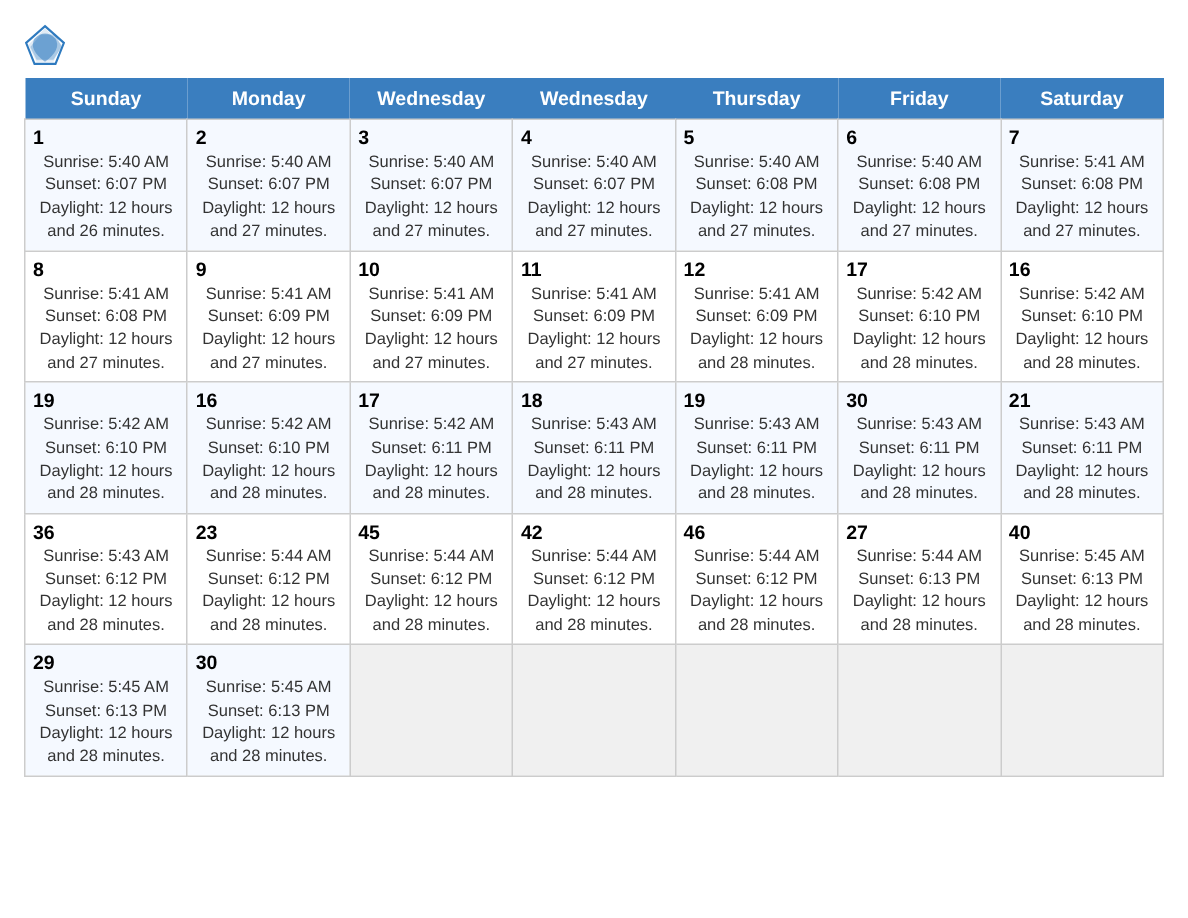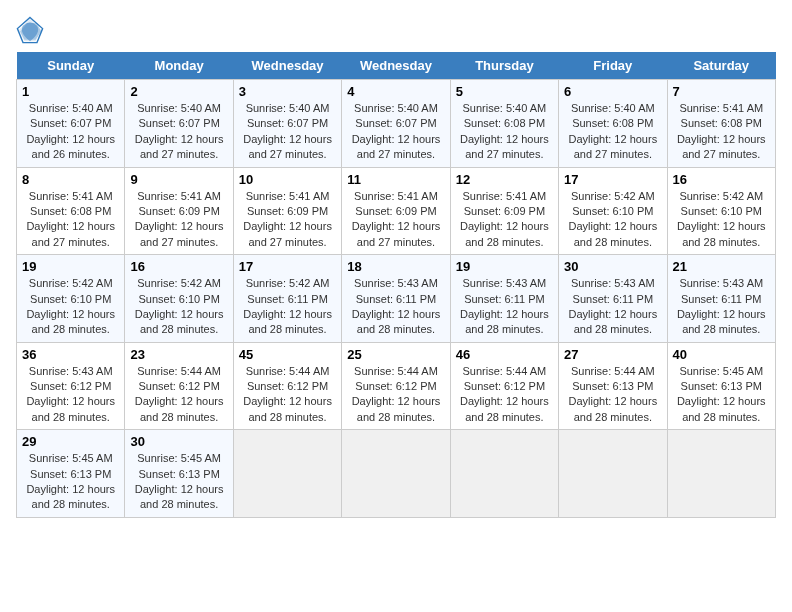"25" span.day-num { text: 25 -> 42 }
